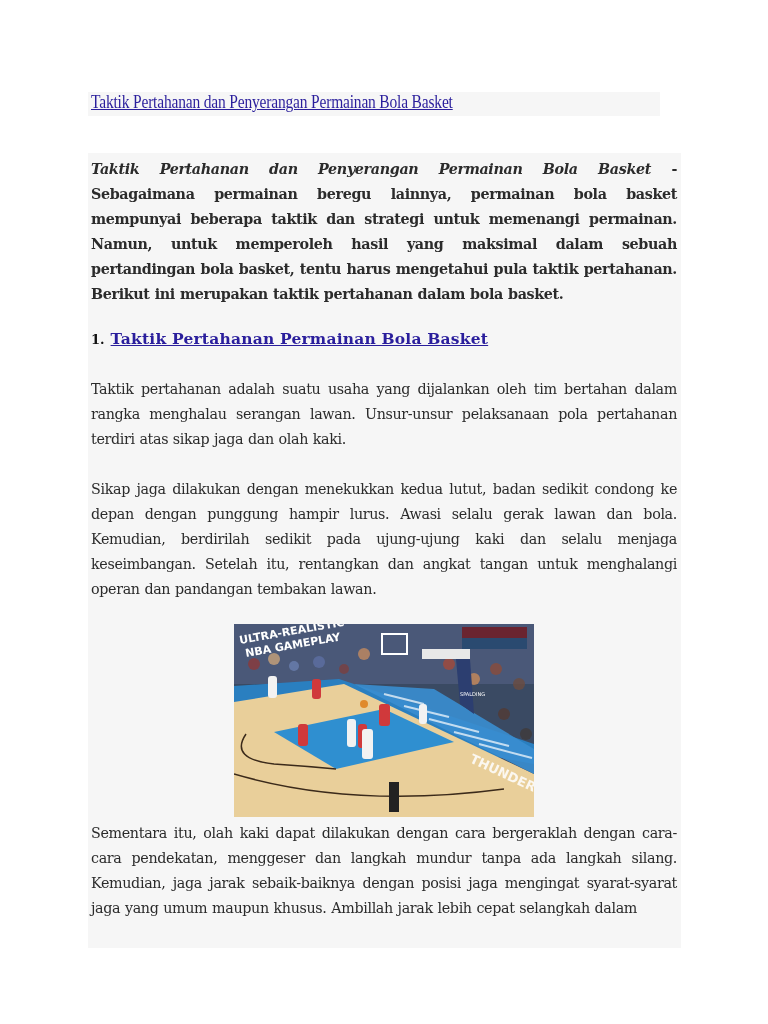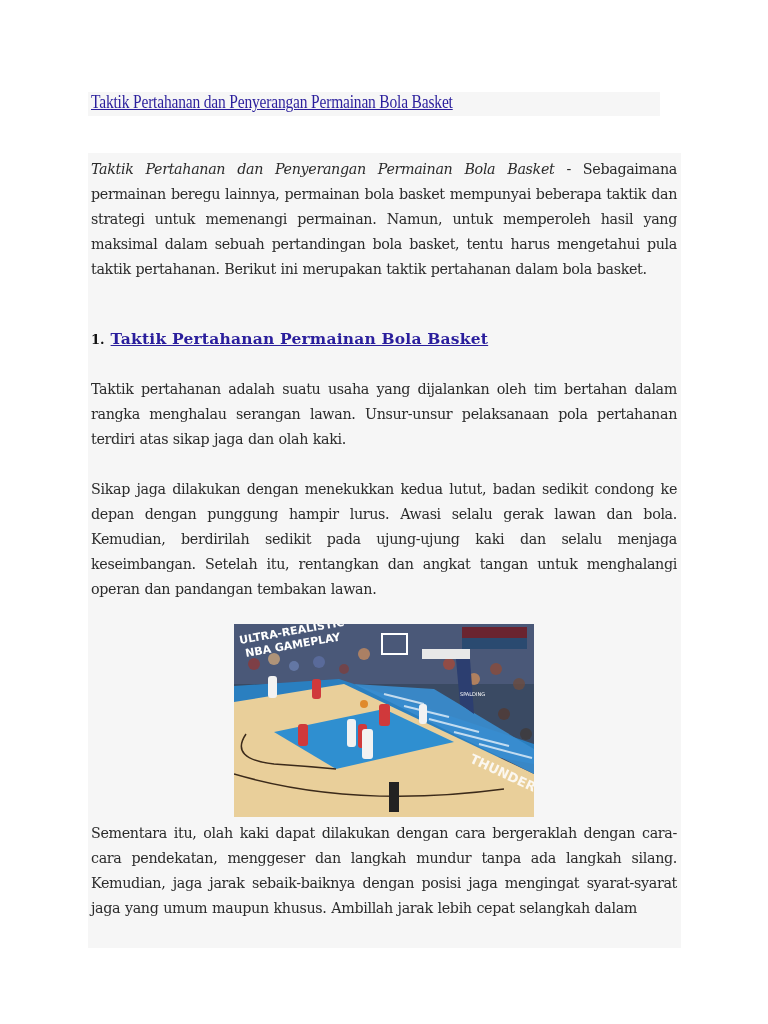"Taktik Pertahanan dan Penyerangan Permainan Bola Basket -" .p1 { font-weight: none -> bold }
